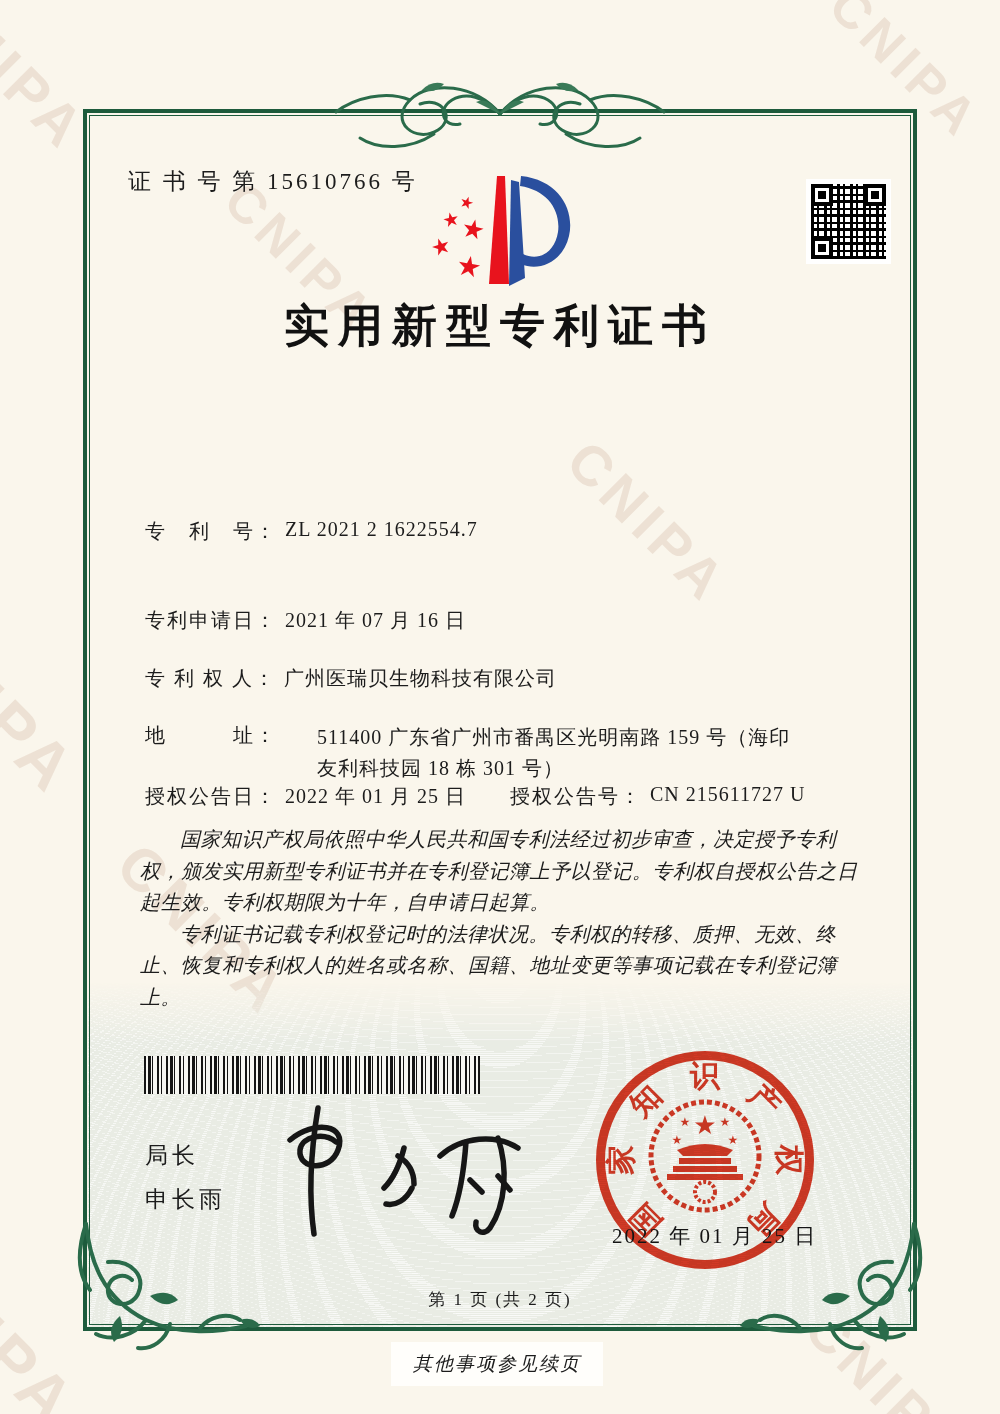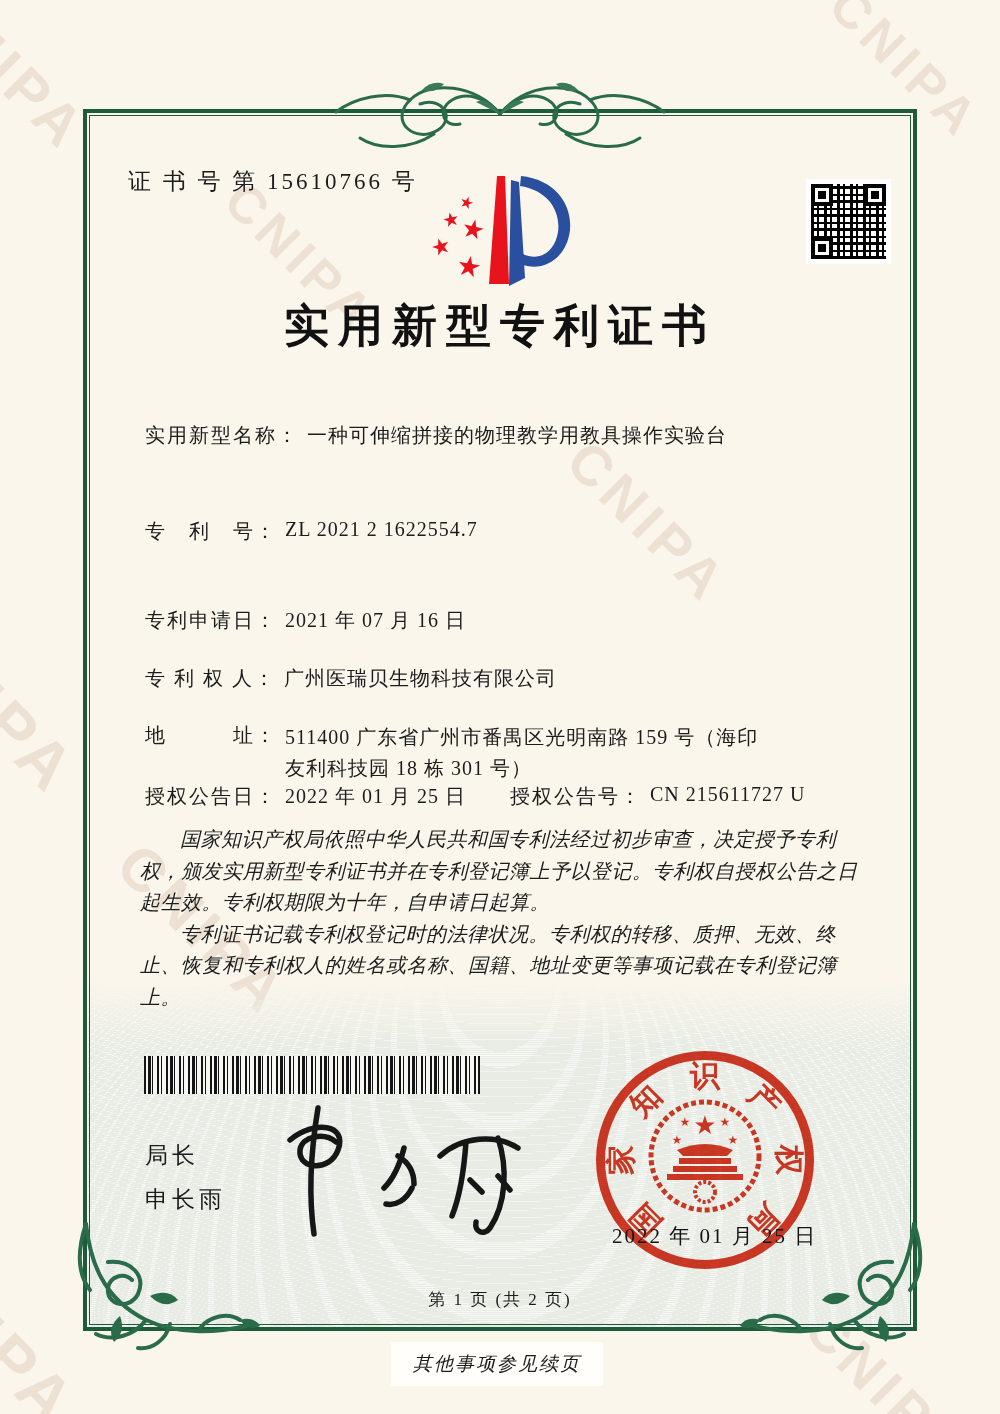"实用新型名称：" div.field-row { html: <div> <span>实用新型名称：</span> <span>一种可伸缩拼接的物理教学用教具操作实验台</span> </div> -> none }
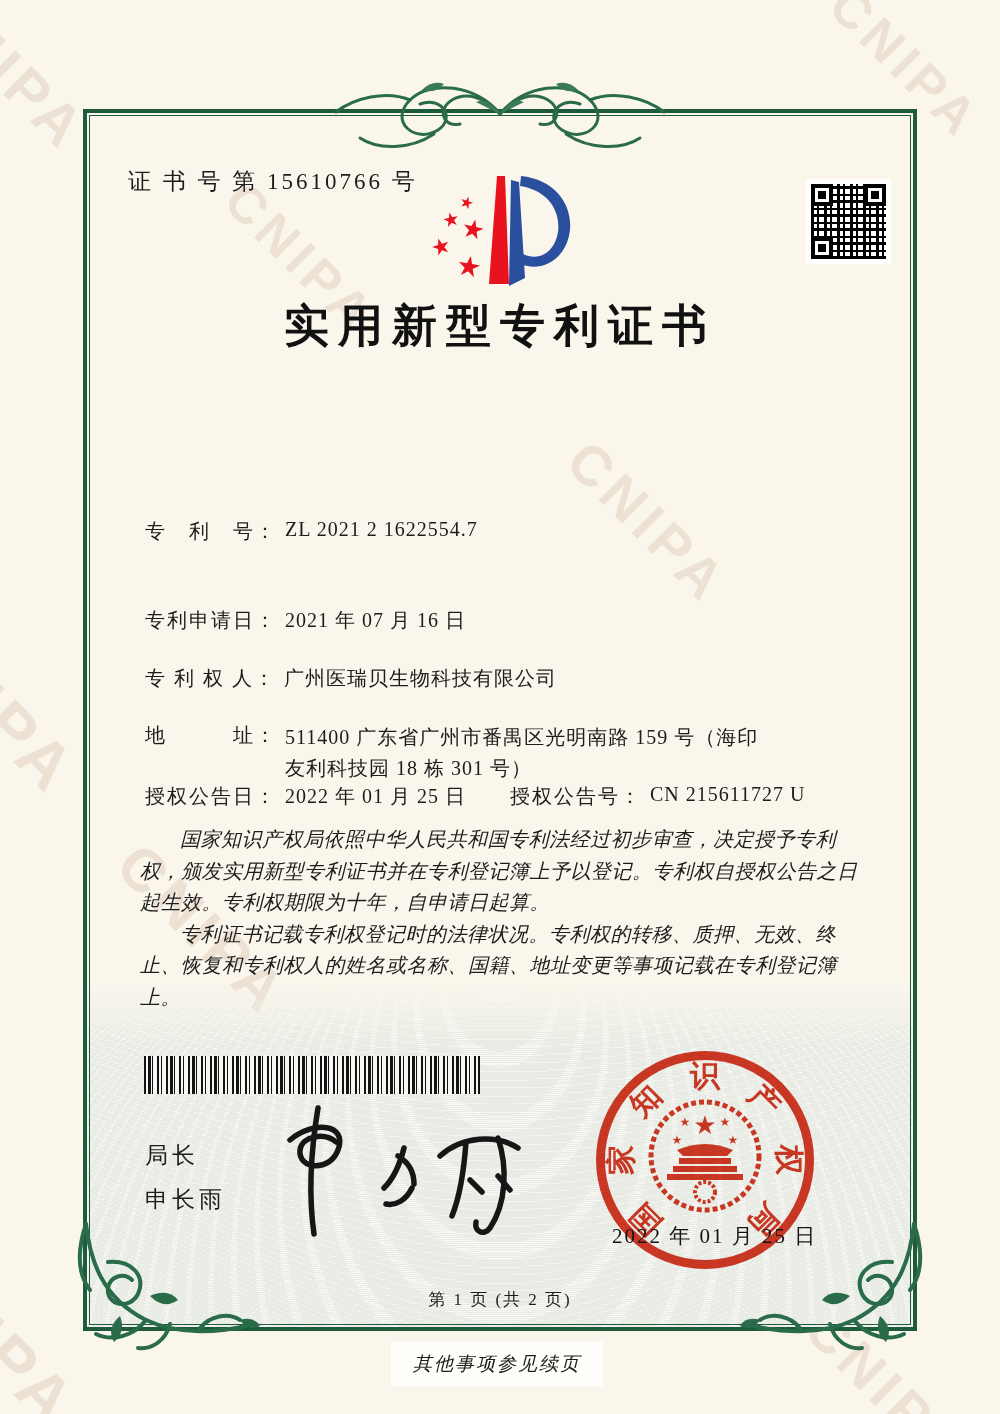"地 址：" div.field-row { gap: none -> 32px }
